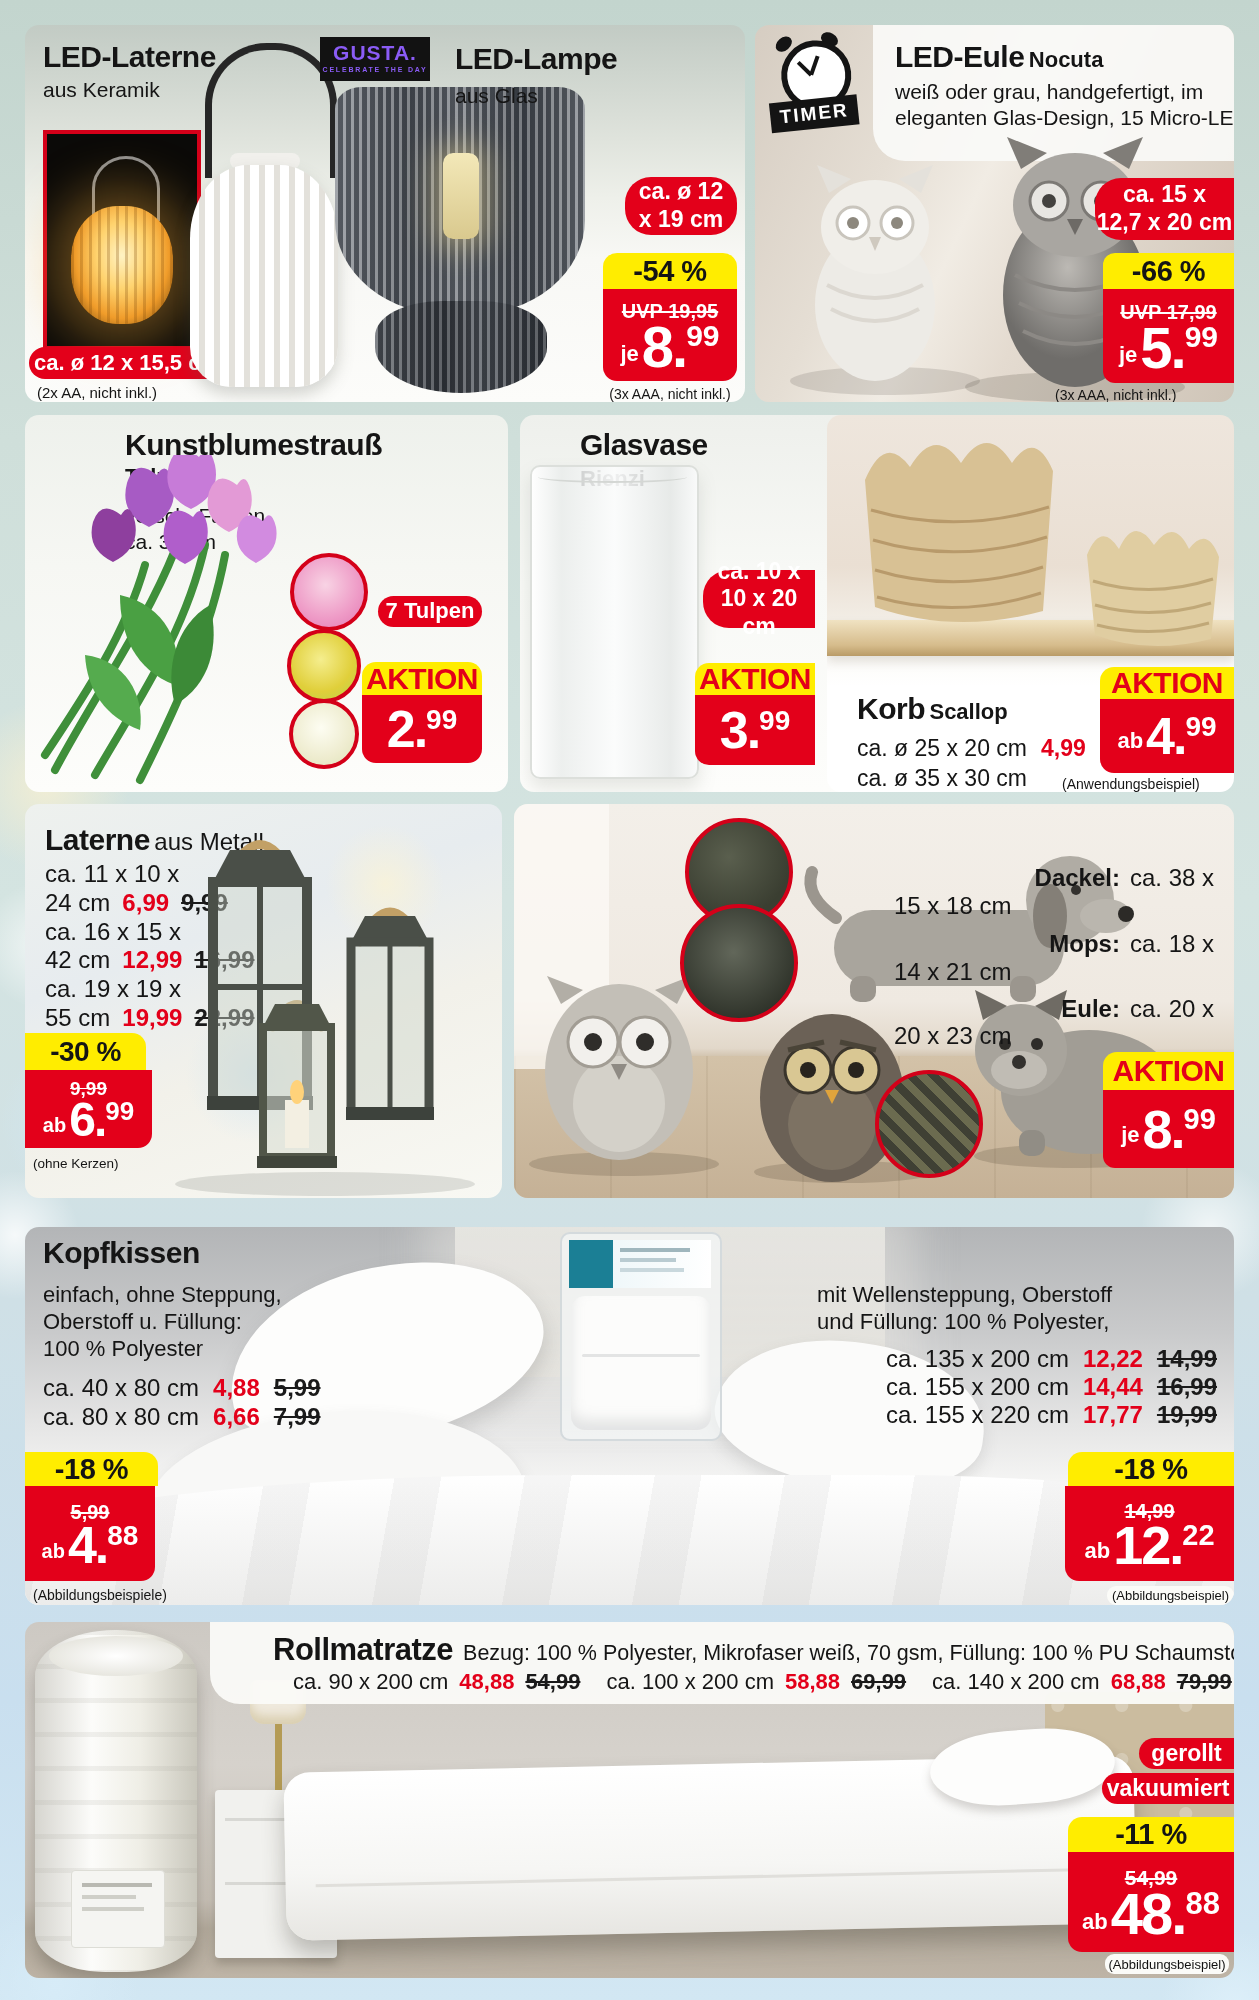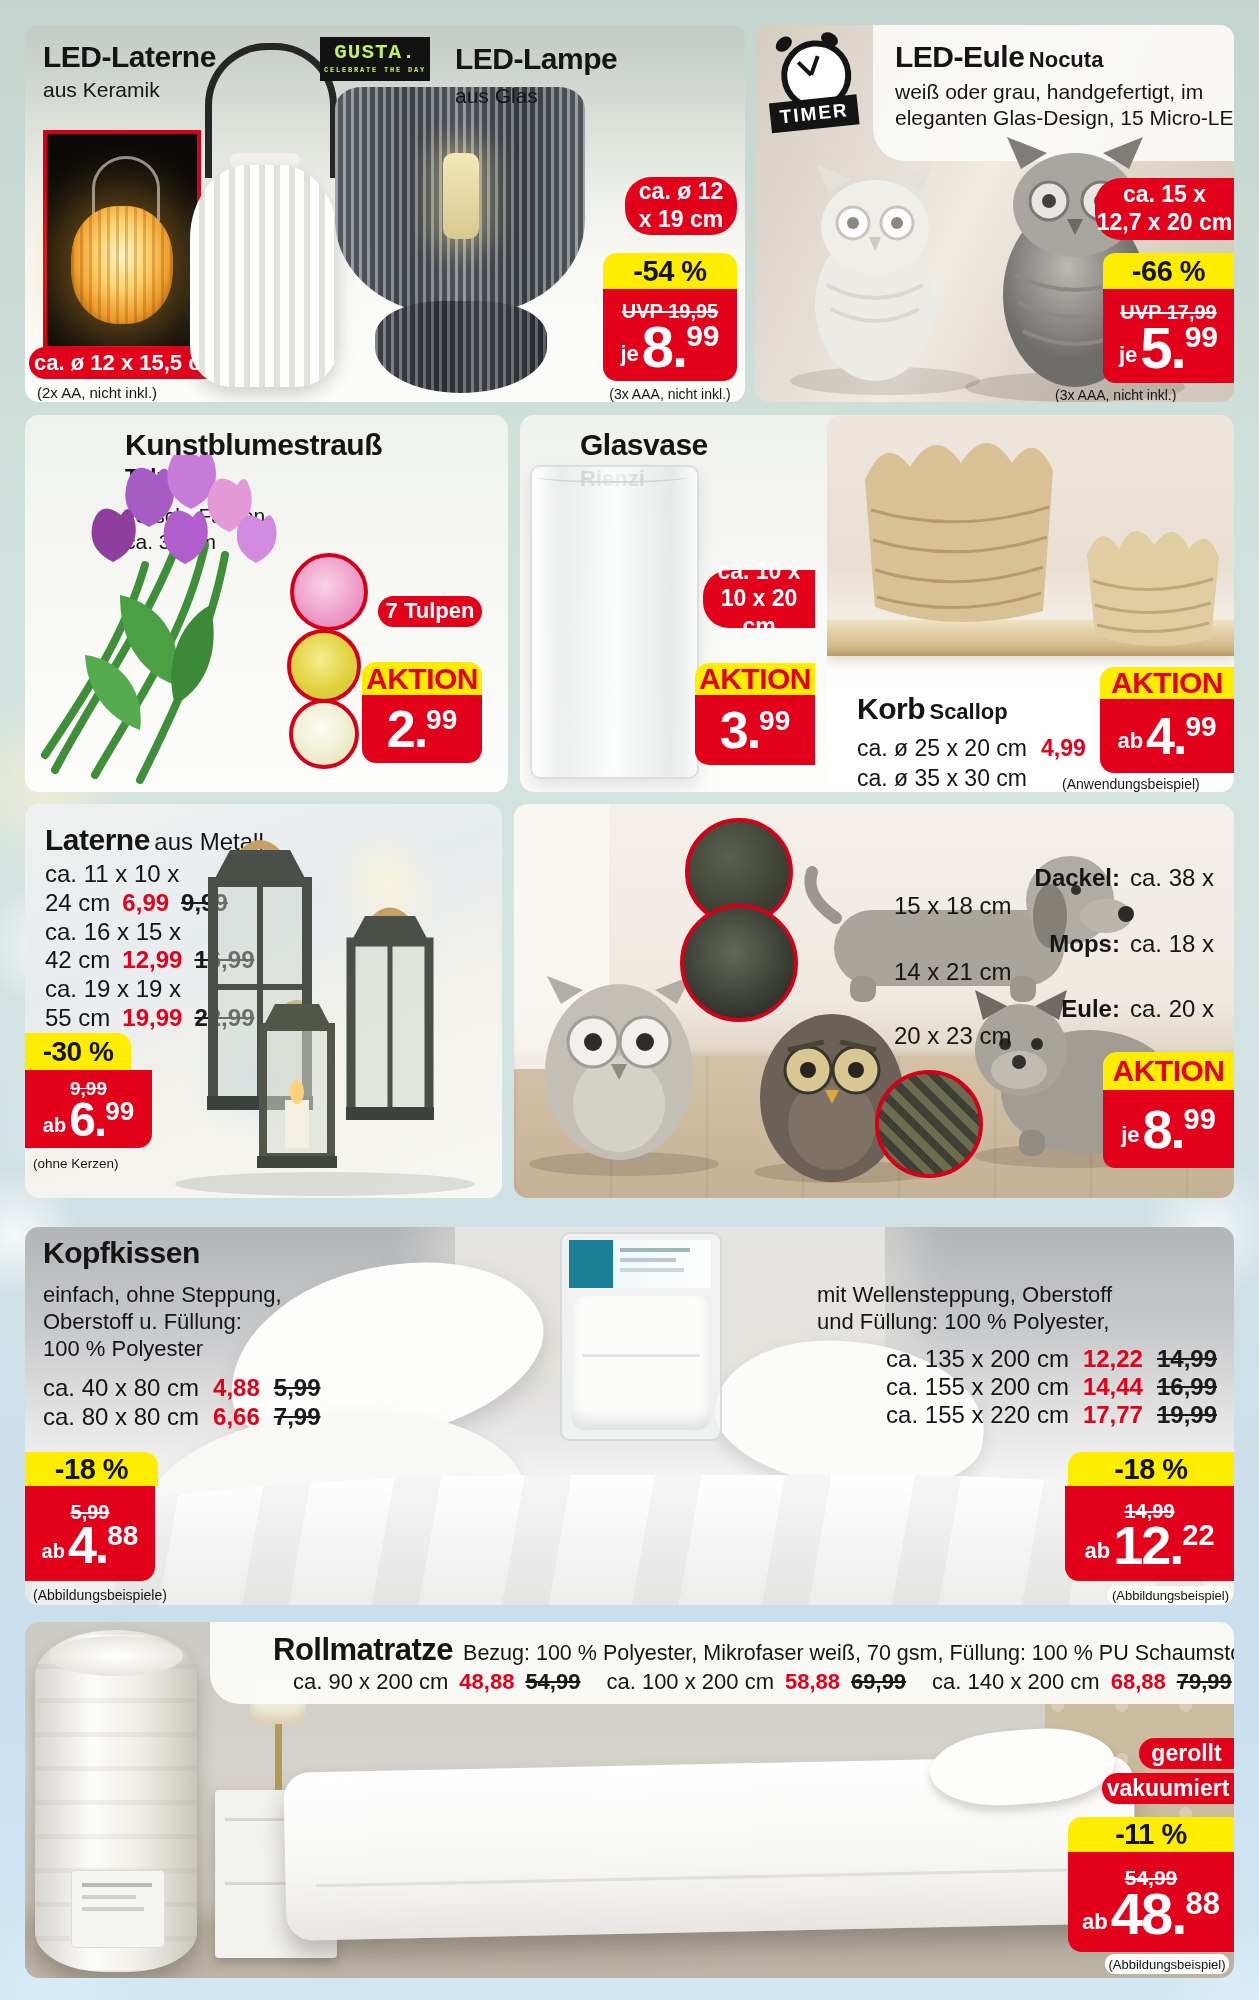"GUSTA." .gusta { color: #bef264 -> #8b5cf6; font-family: Liberation Mono, monospace -> none }
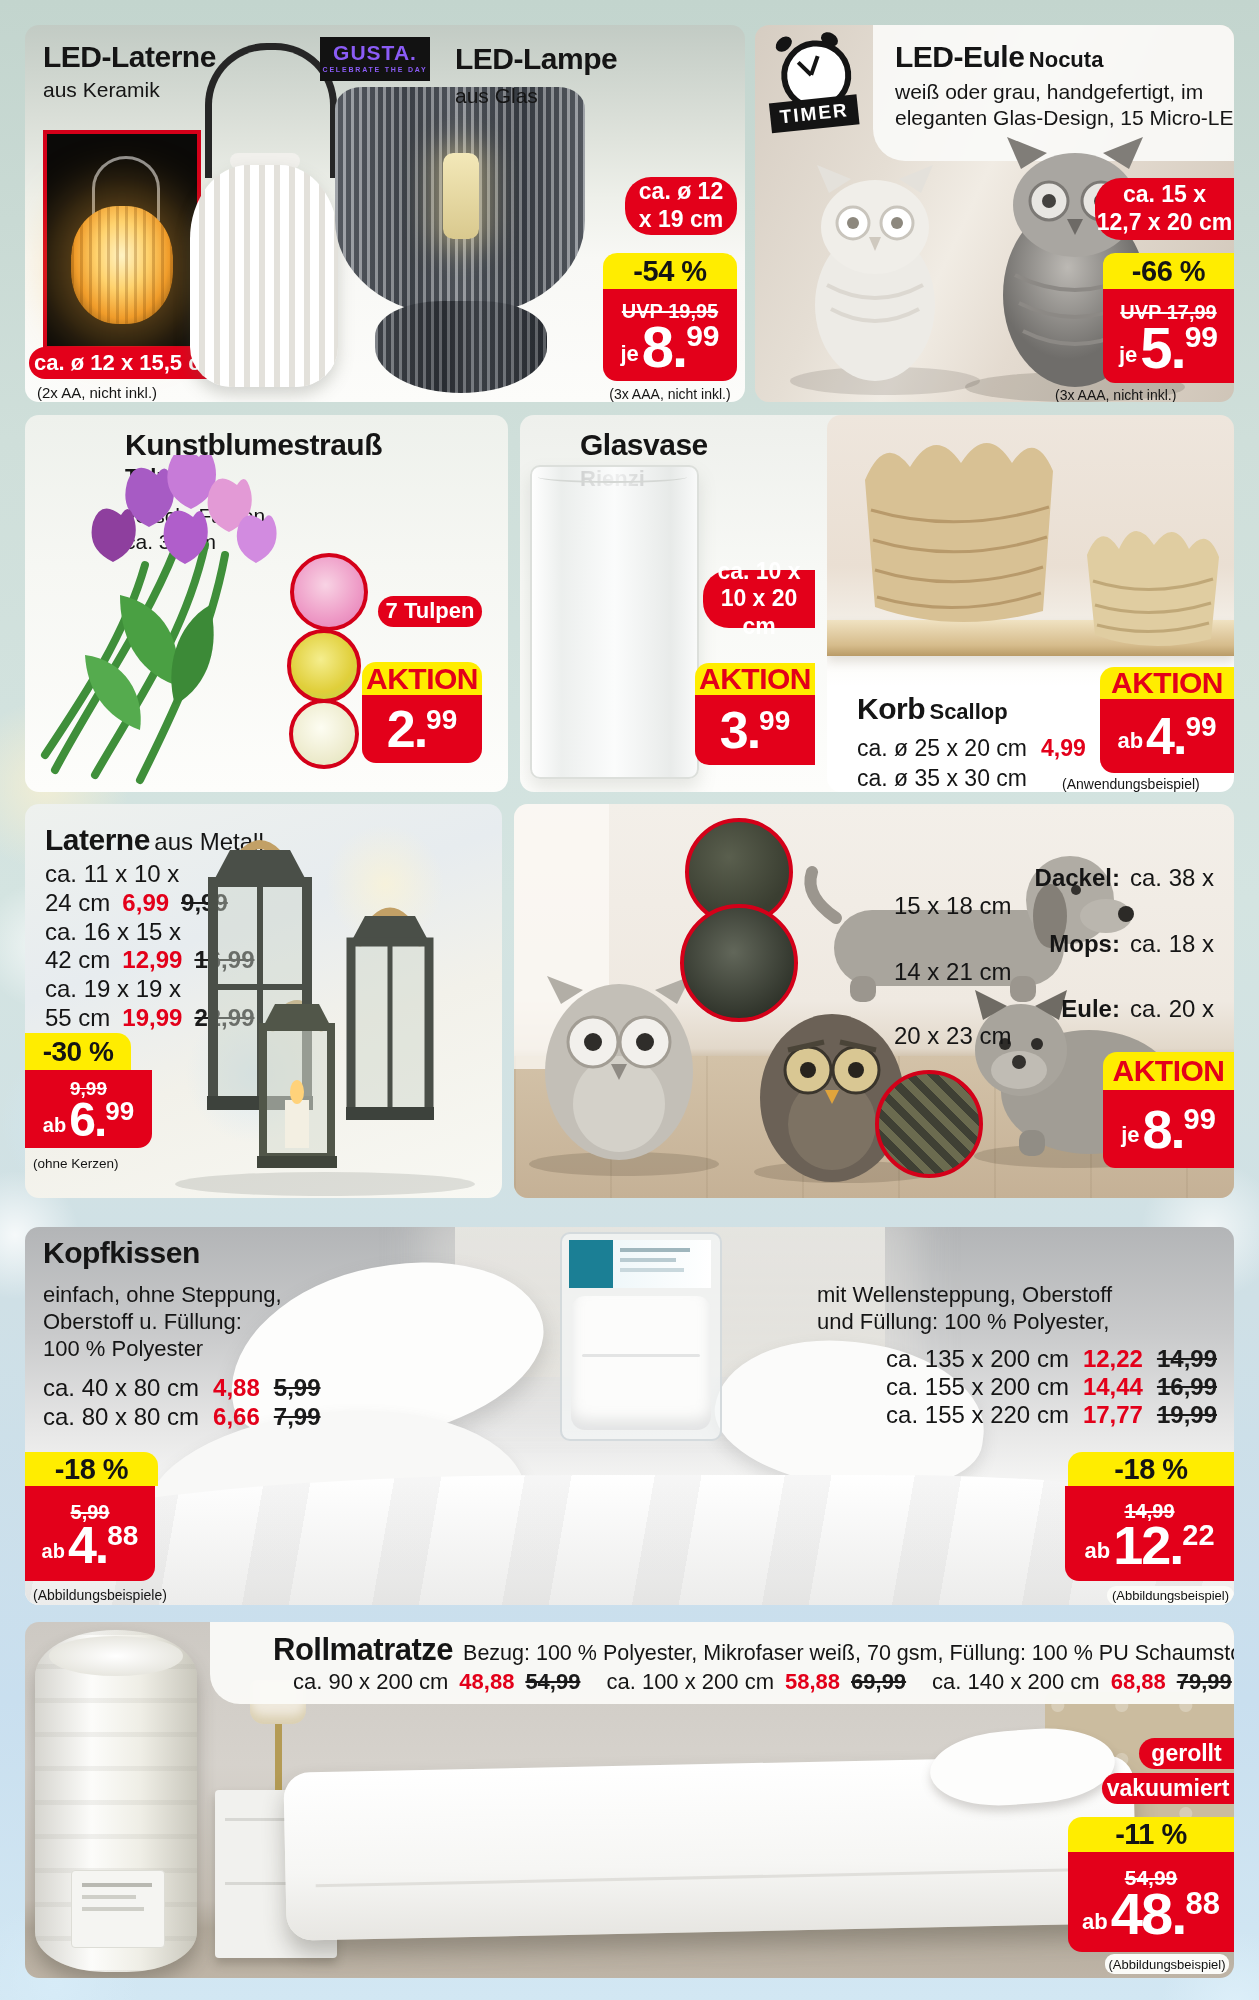"-30 %" div.t { width: 106px -> 121px }
